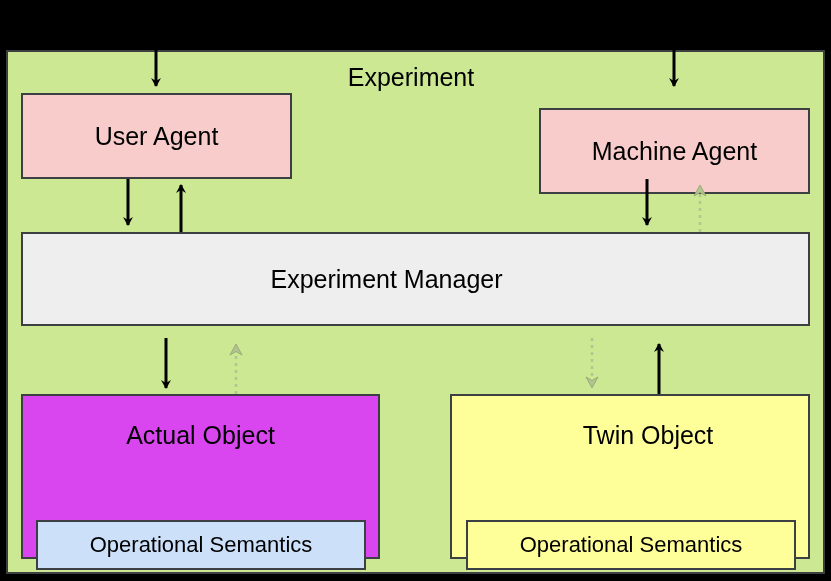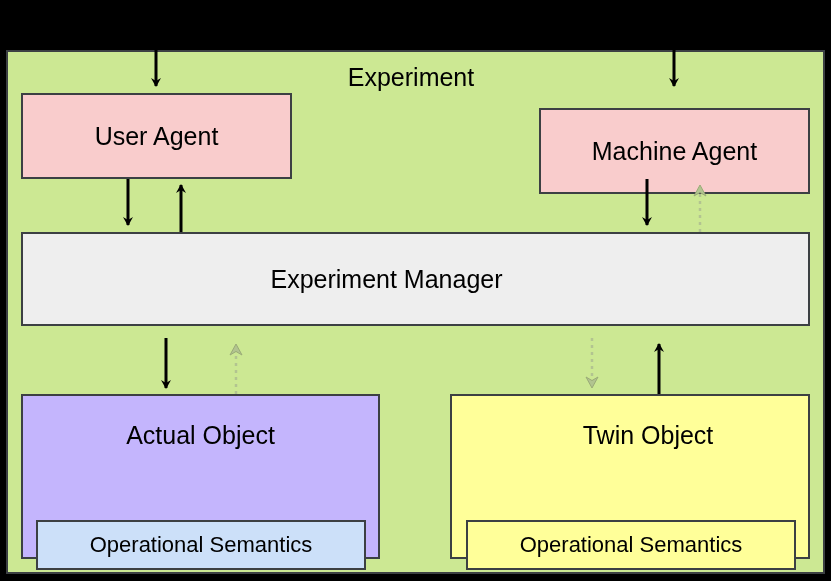"Actual Object" .actual-object { background: #c4b5fd -> #d946ef }
